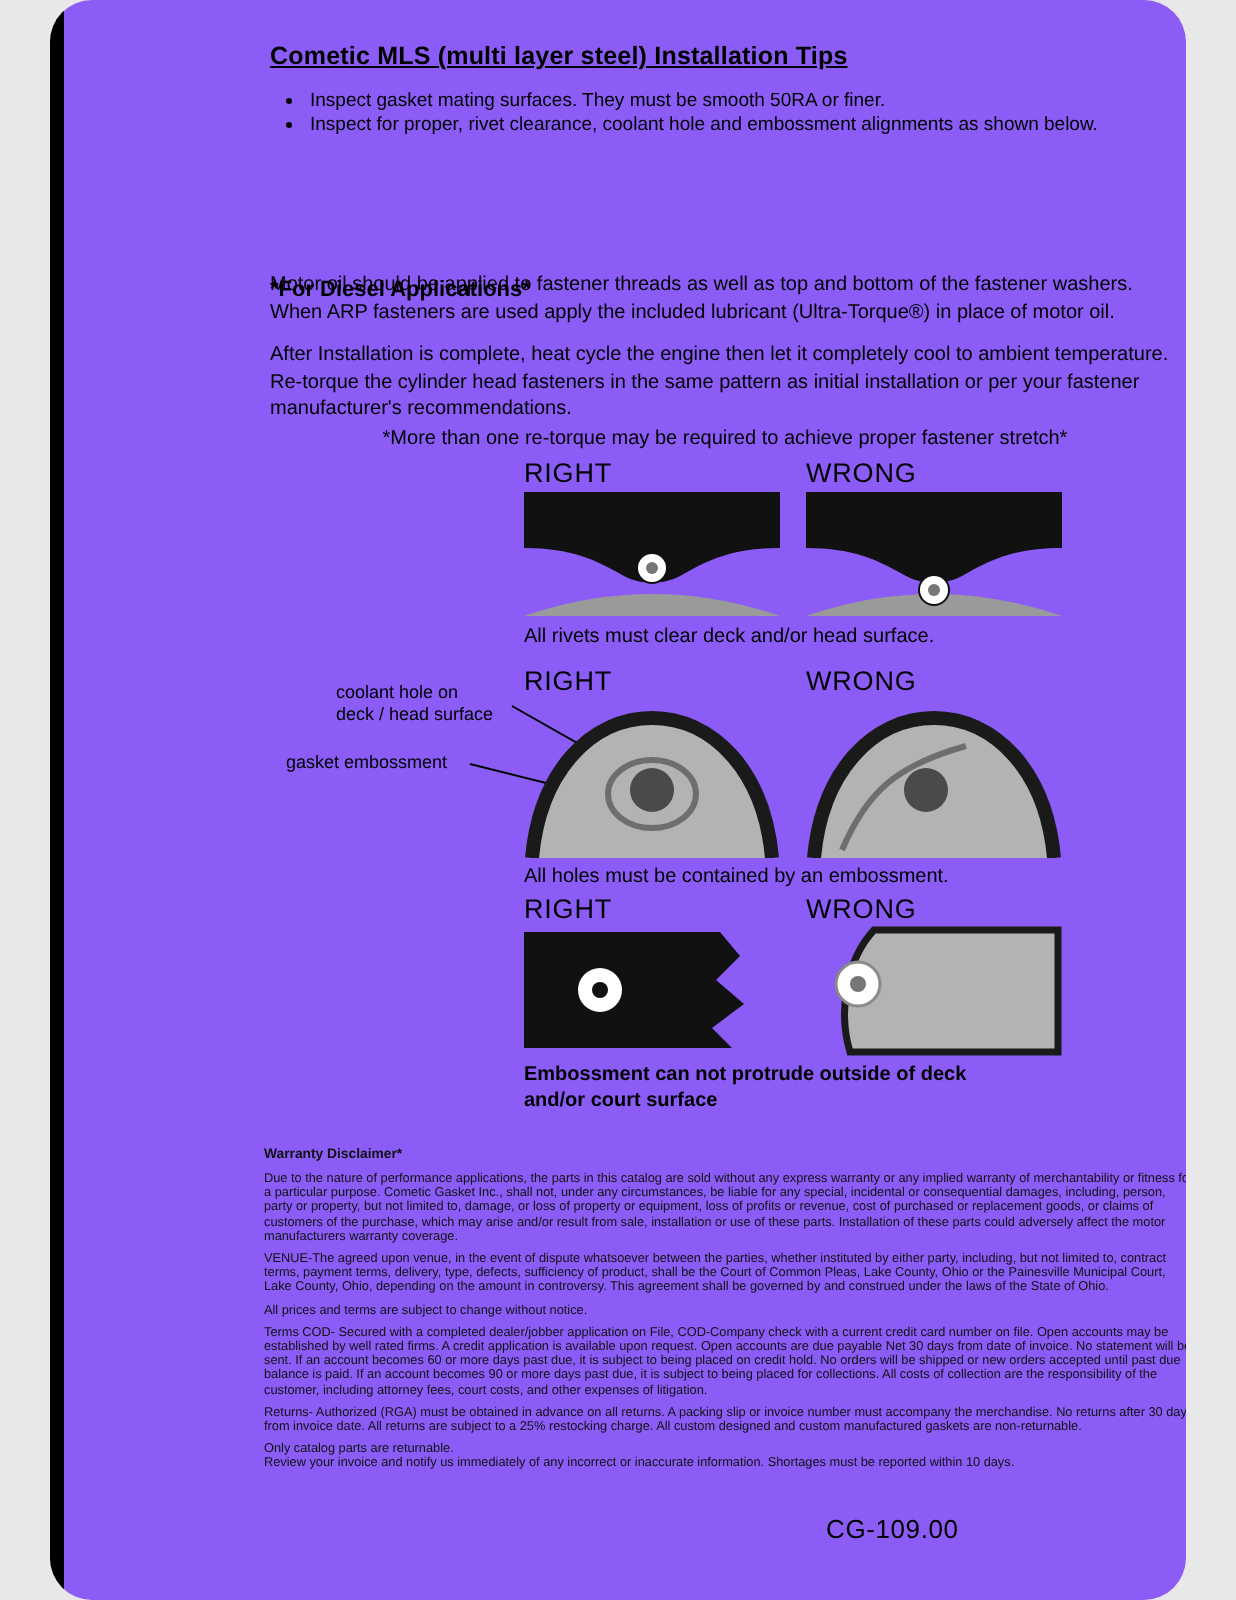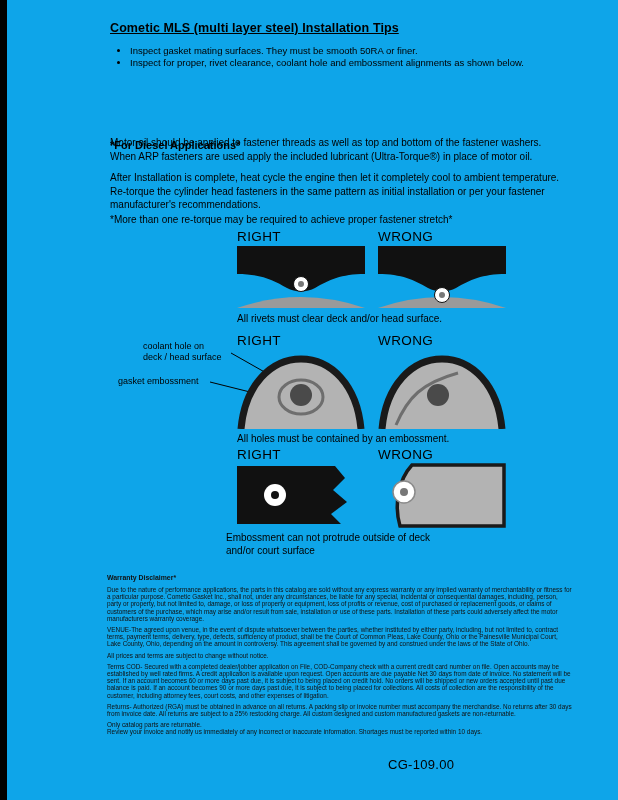"Cometic MLS (multi layer steel)" .page { background: #0ea5e9 -> #8b5cf6; border-radius: none -> 21px; width: 618px -> 568px }
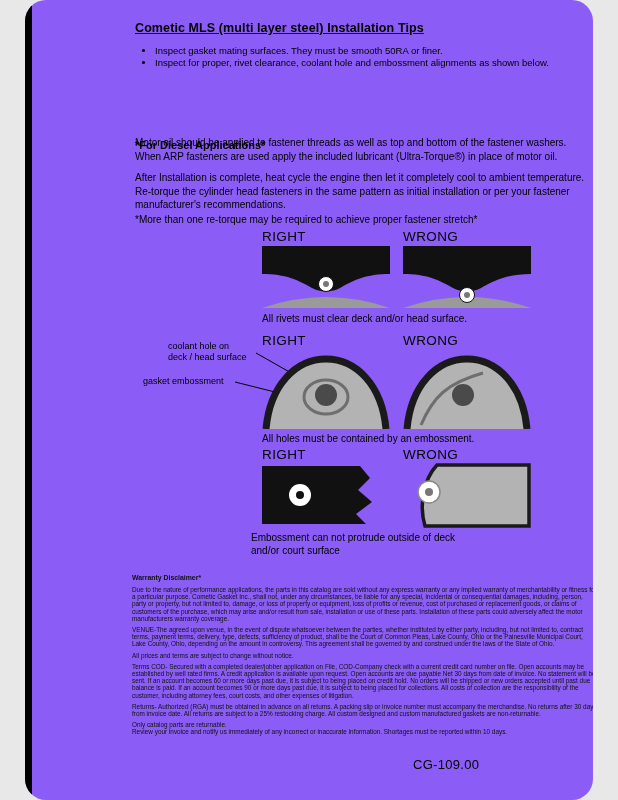"*More than one re-torque may" .diesel-note { text-align: none -> center }
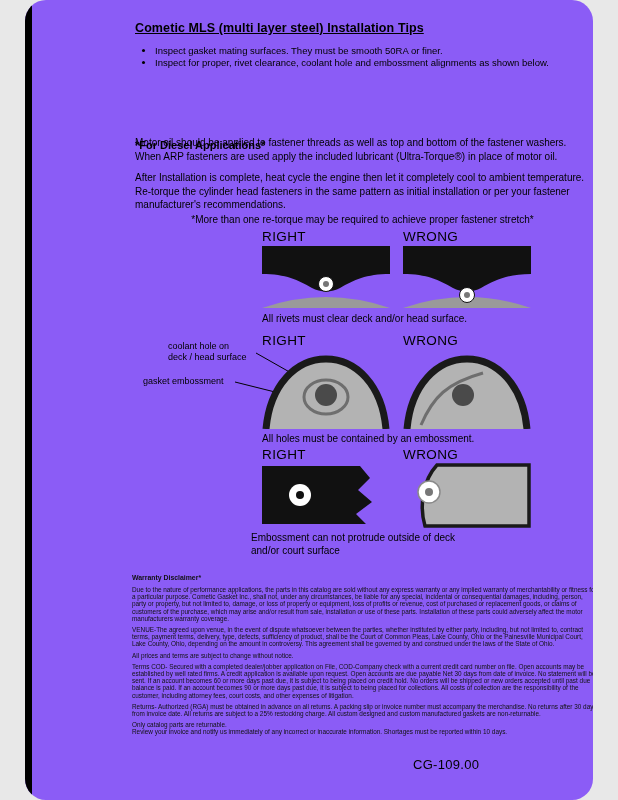"Embossment can not protrude outside" .cap3 { font-weight: none -> bold; left: 226px -> 237px }
